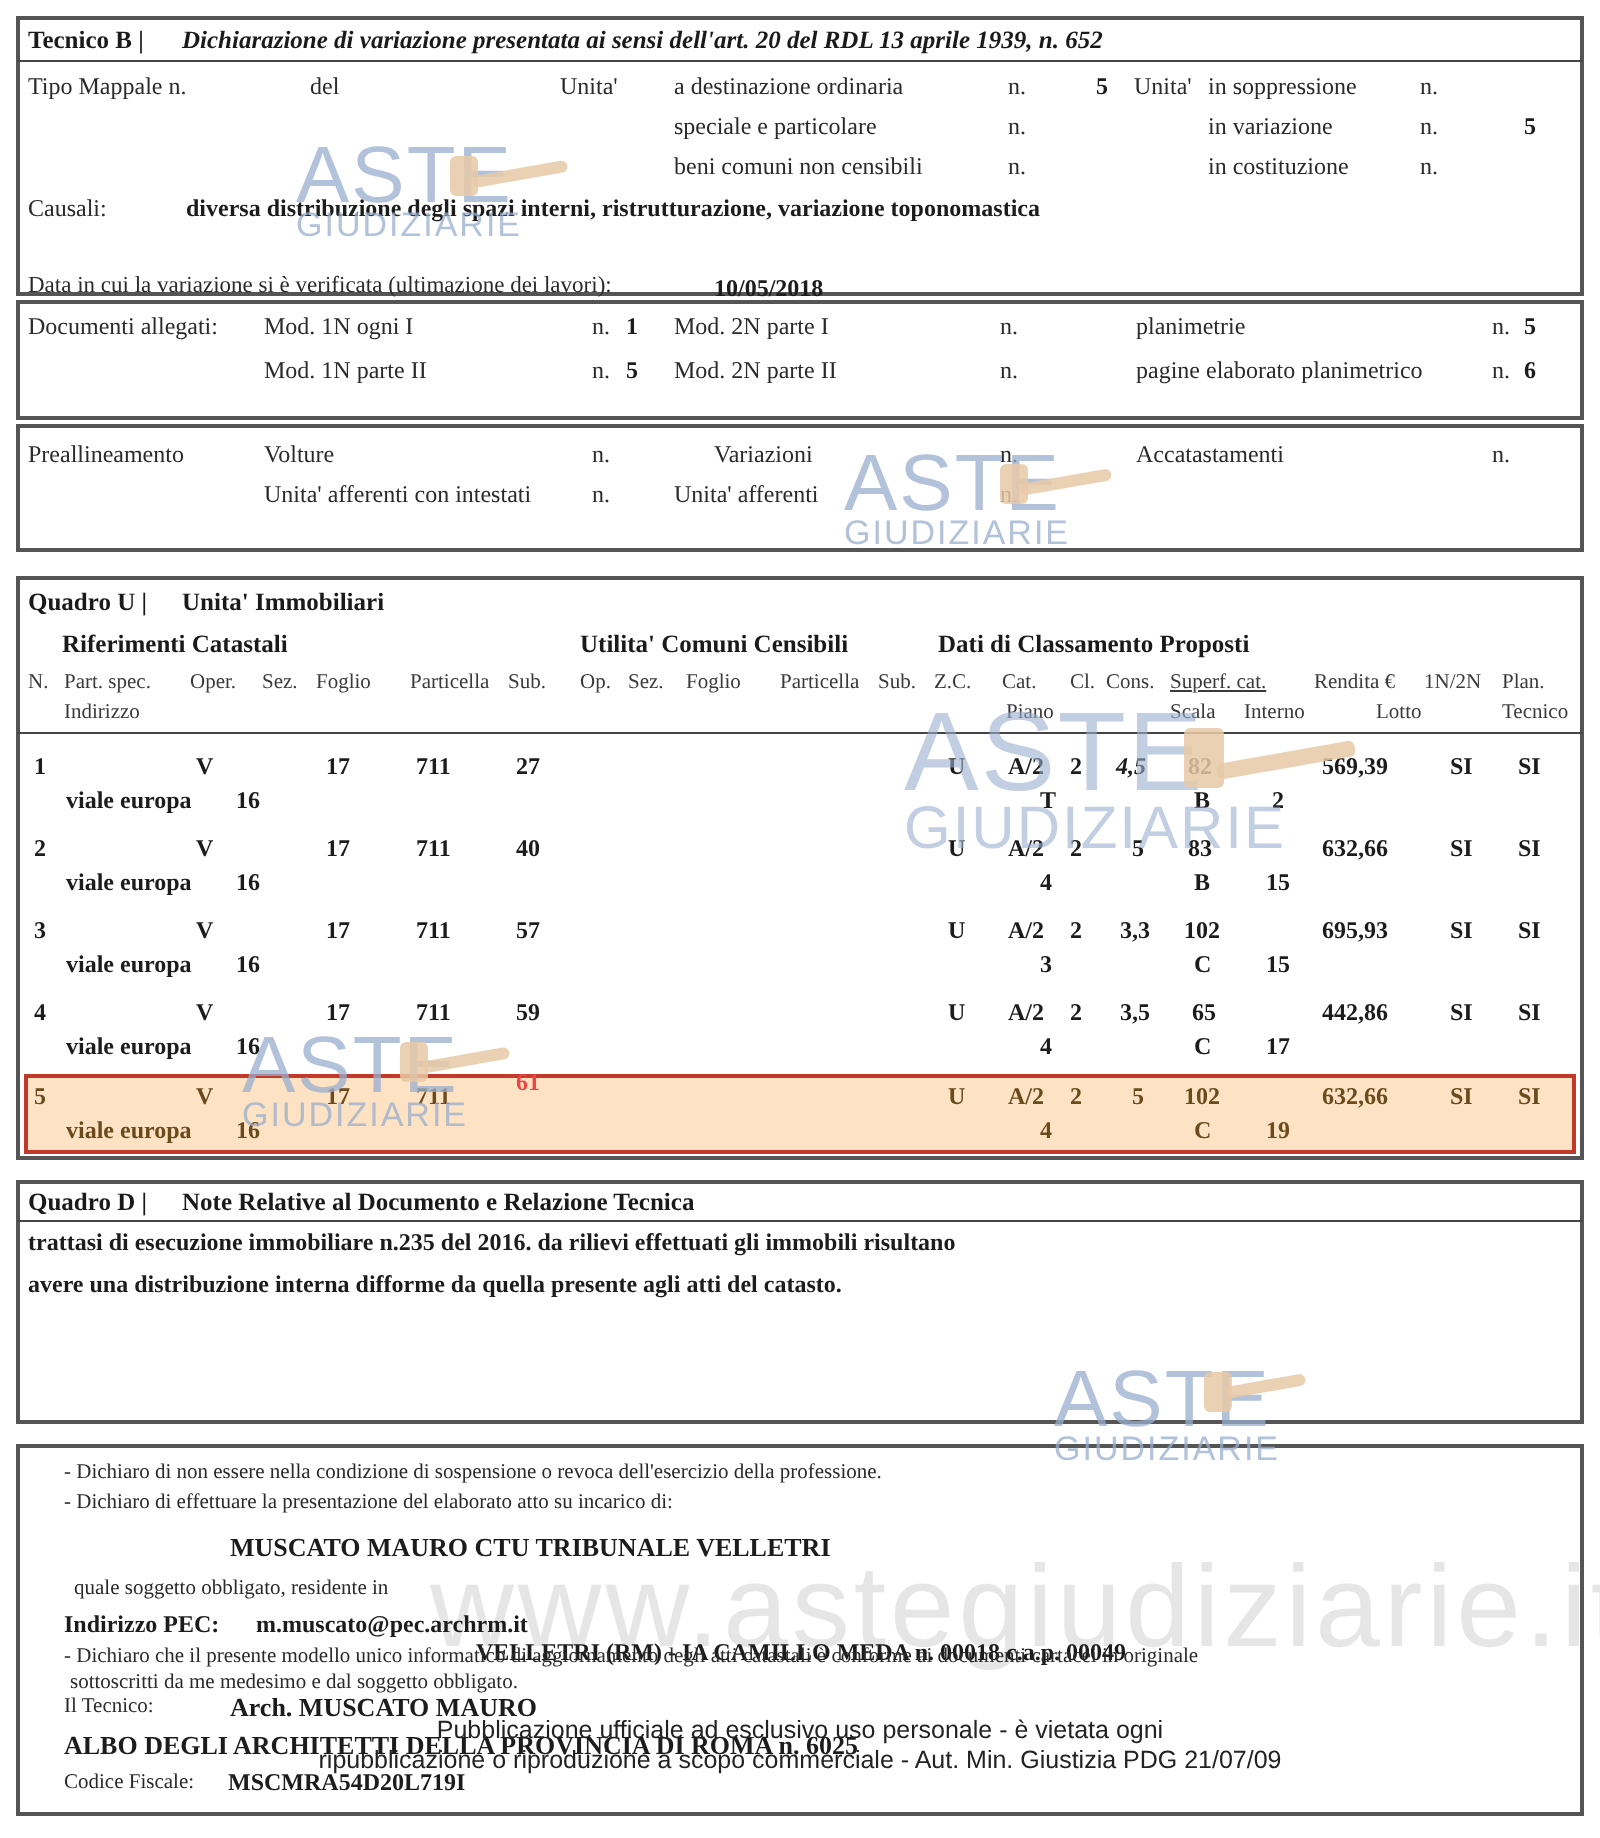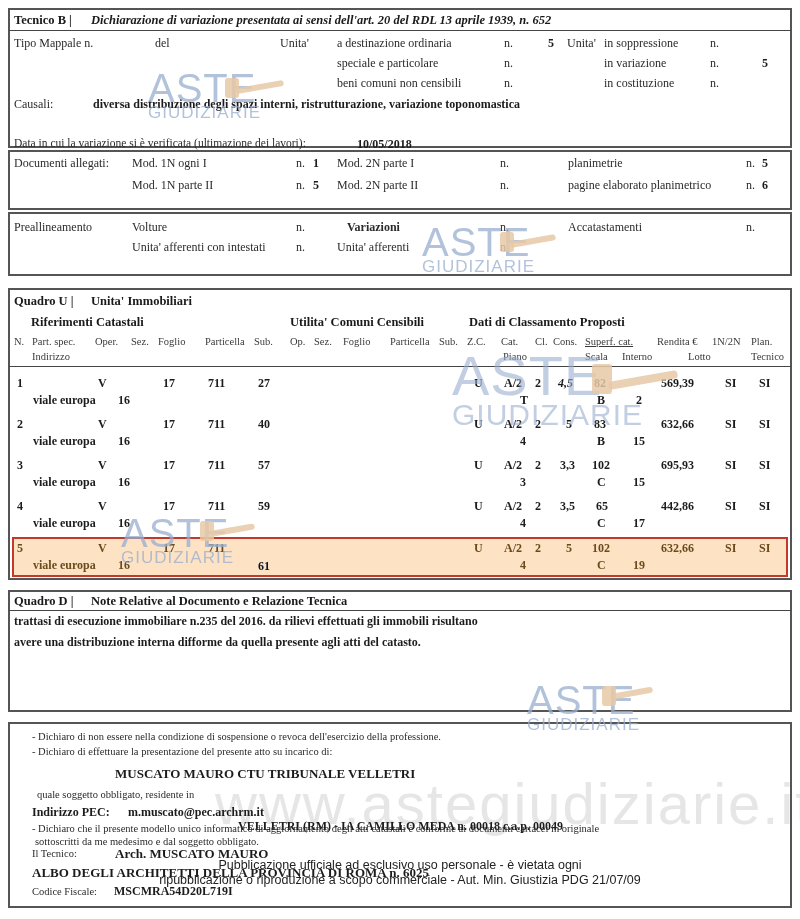"Variazioni" div.abs { font-weight: bold -> none; left: 347px -> 357px }
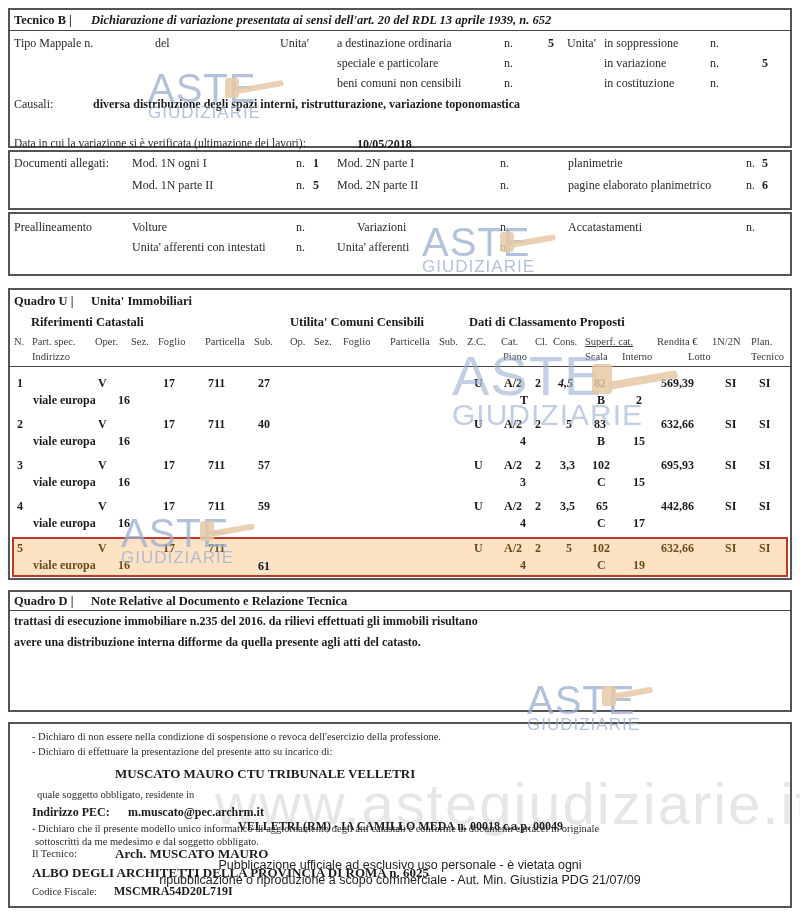"61" div.abs { color: #0f172a -> #ef4444; top: 559px -> 534px }
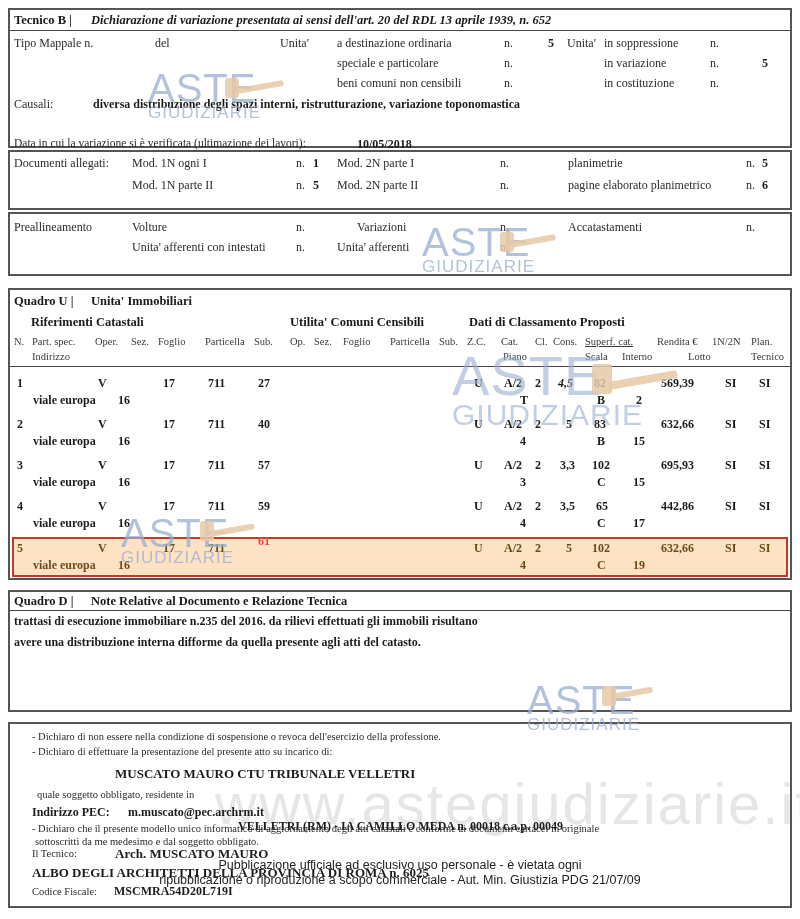"- Dichiaro di effettuare la" div.abs { text: presente -> elaborato }
